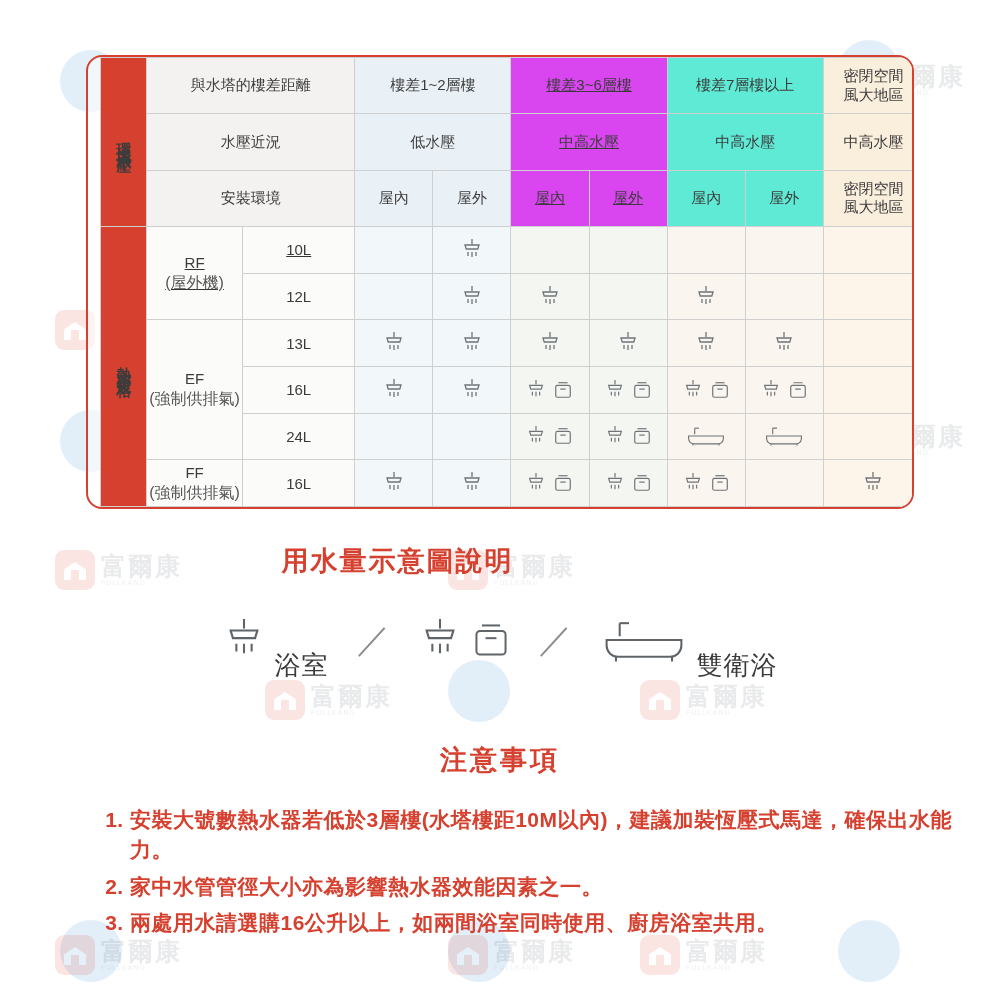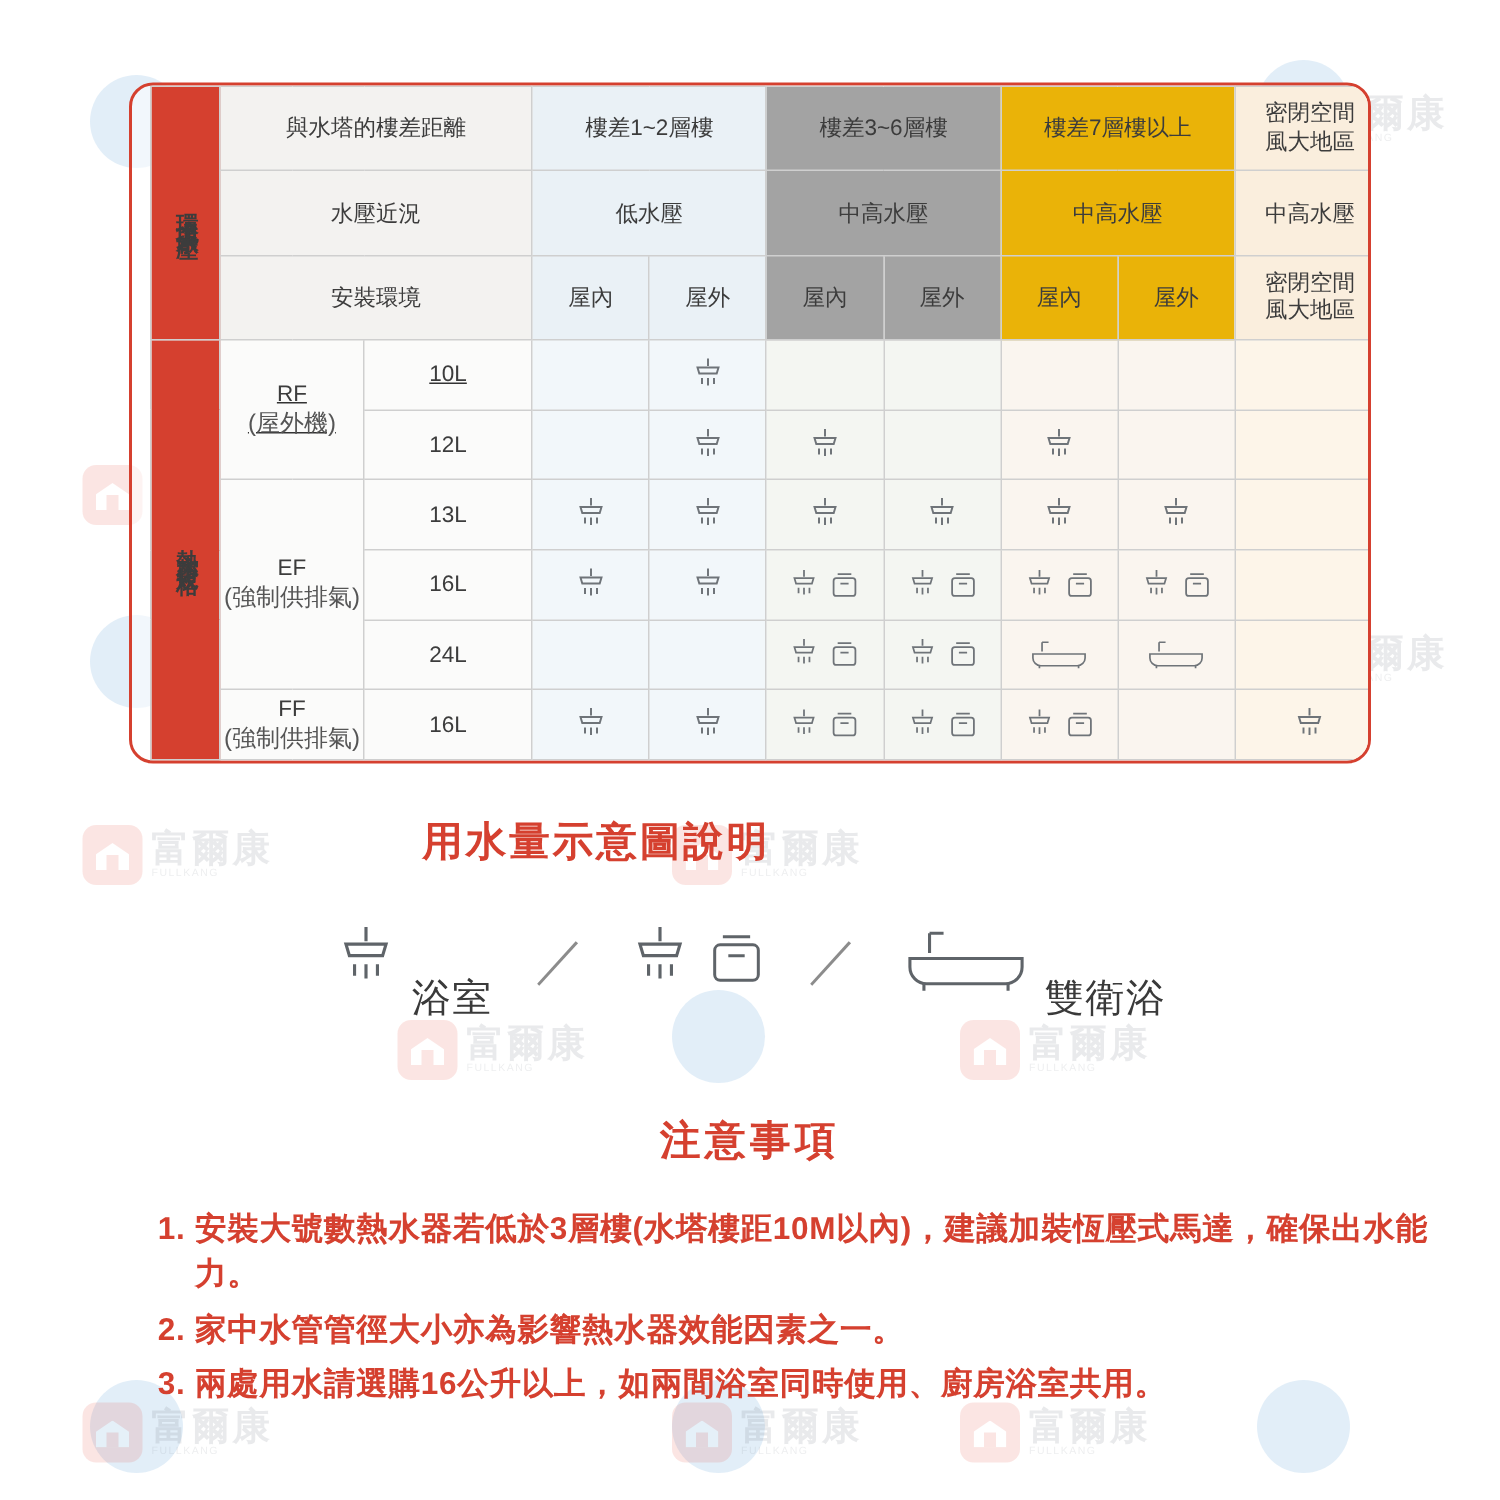"樓差3~6層樓" .c-grp-2 { background: #a3a3a3 -> #d946ef; text-decoration: none -> underline }
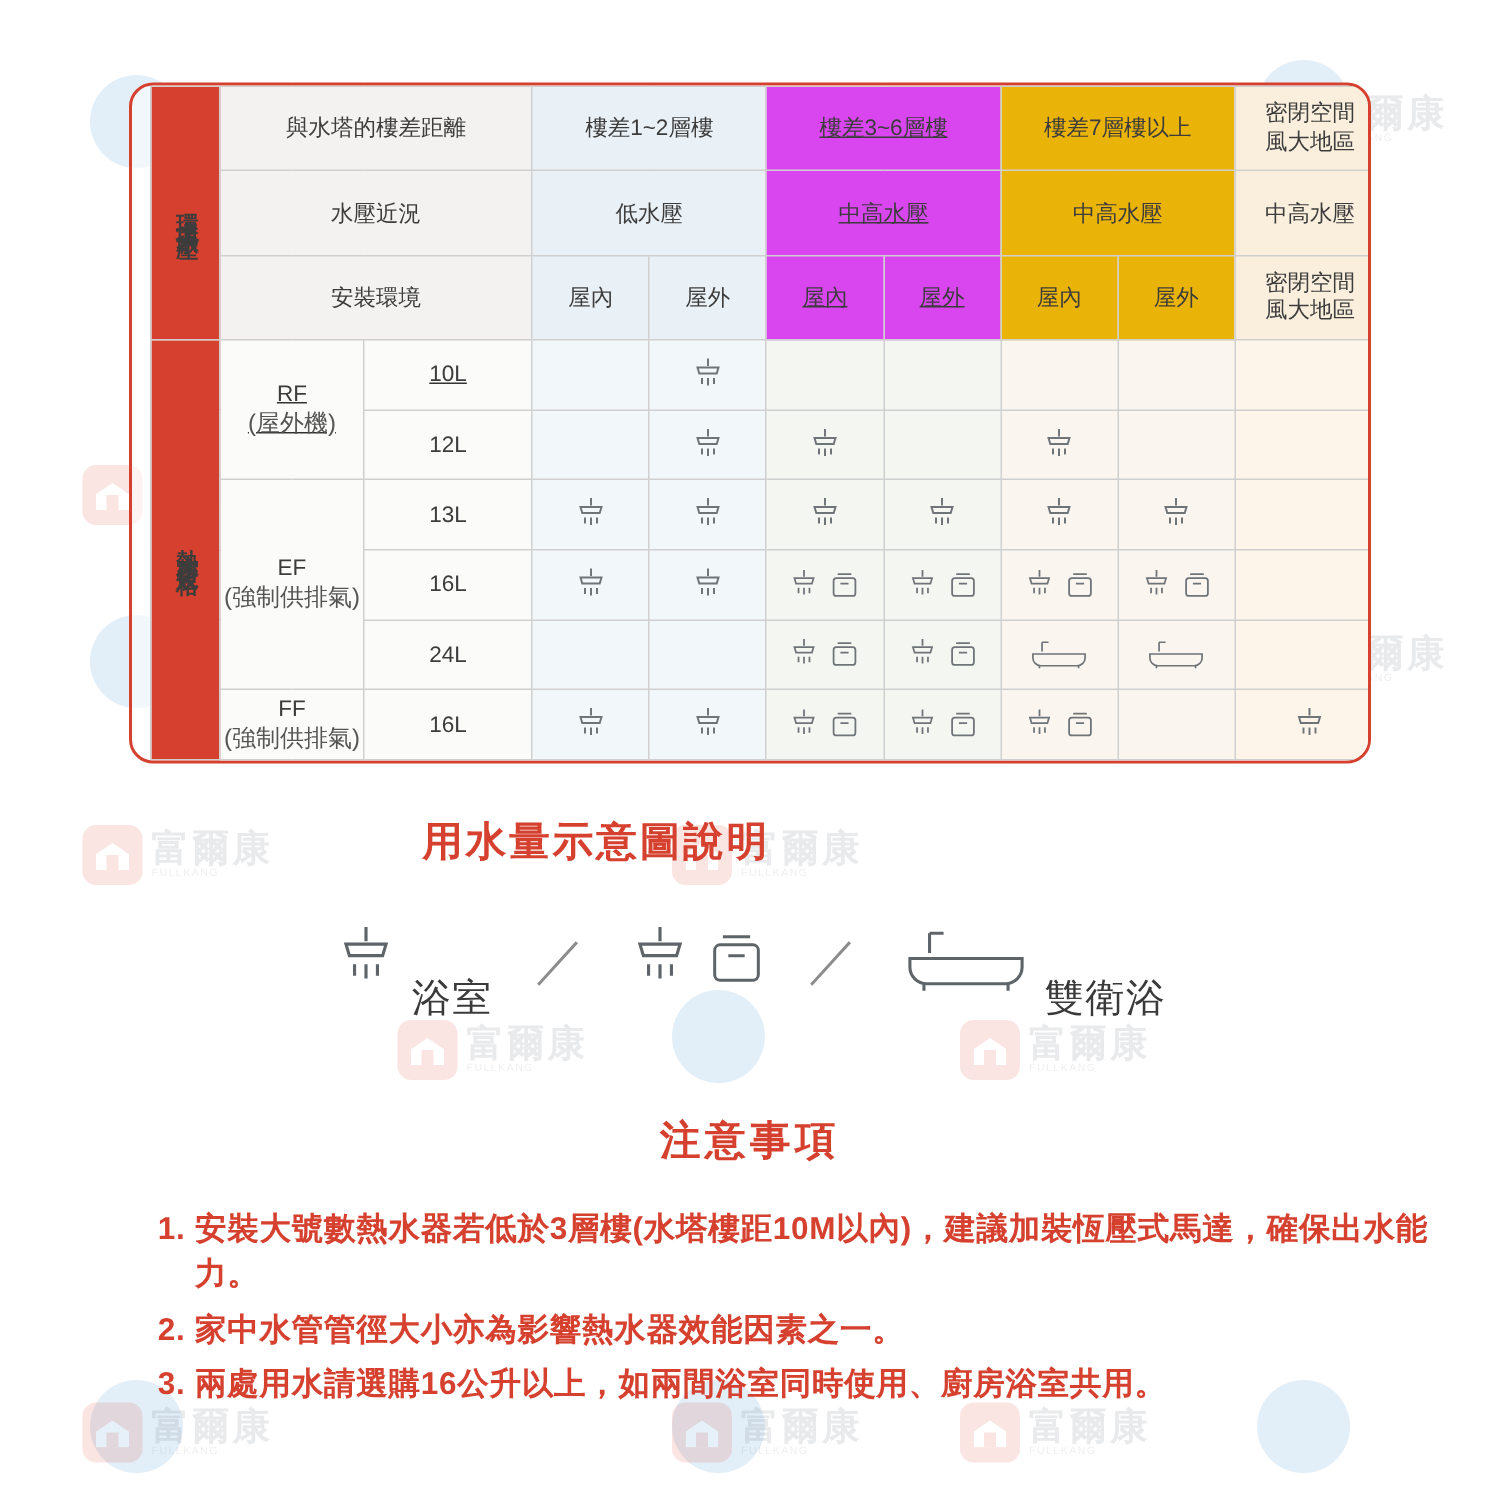"樓差7層樓以上" .c-grp-3 { background: #eab308 -> #5eead4 }
